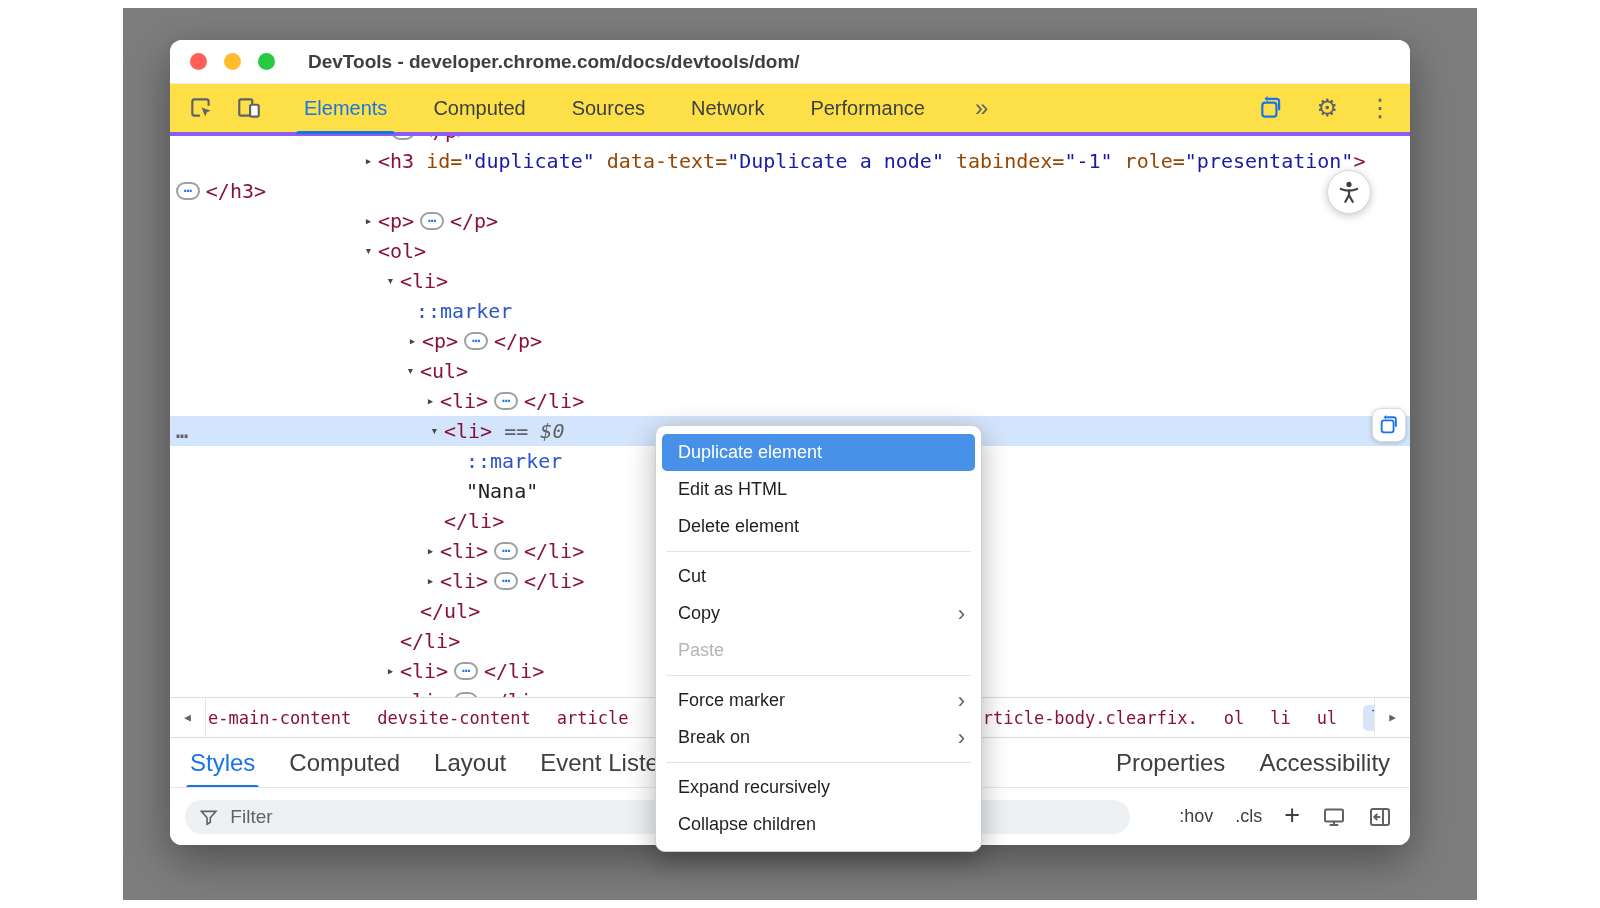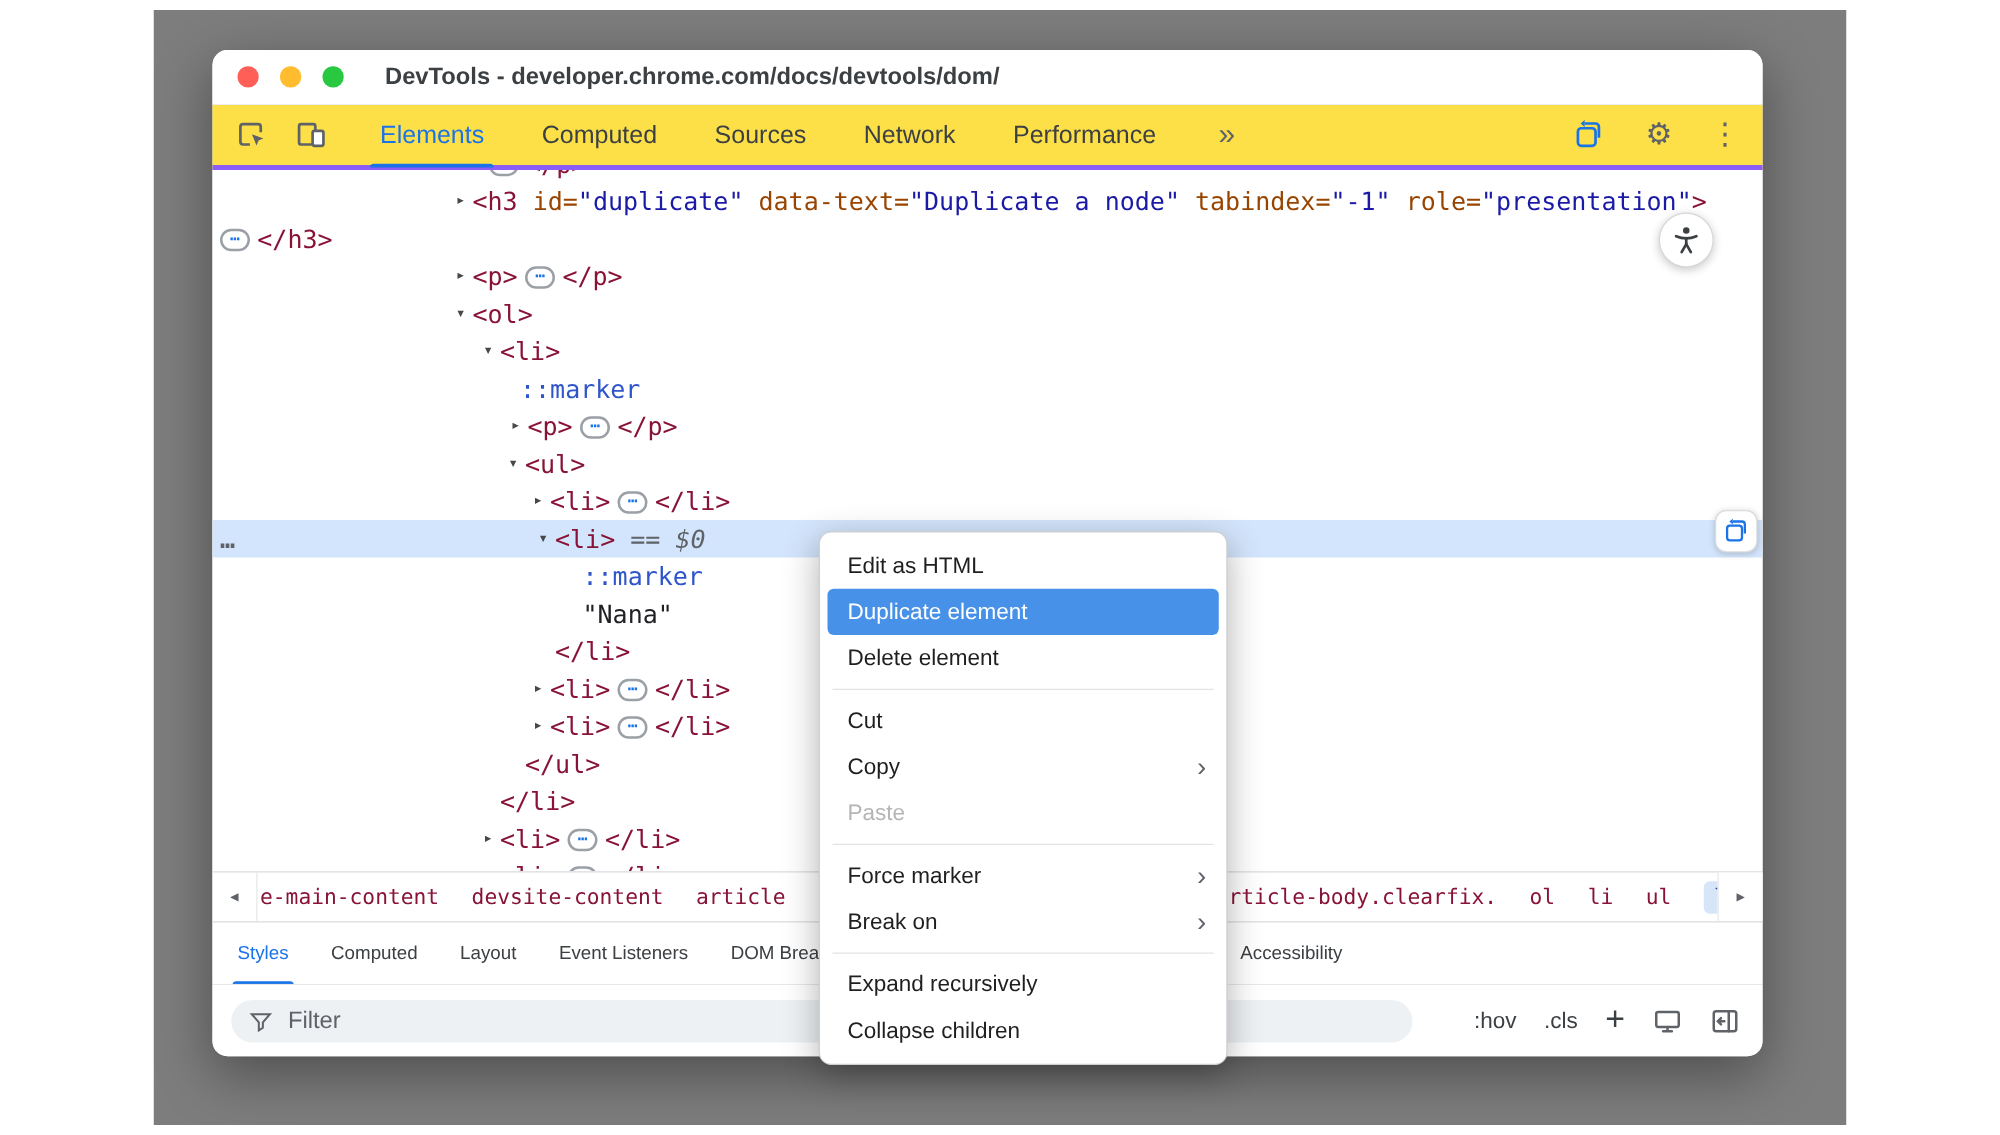"Edit as HTML" div.menu-item { order: before "Duplicate element" -> after "Duplicate element" }
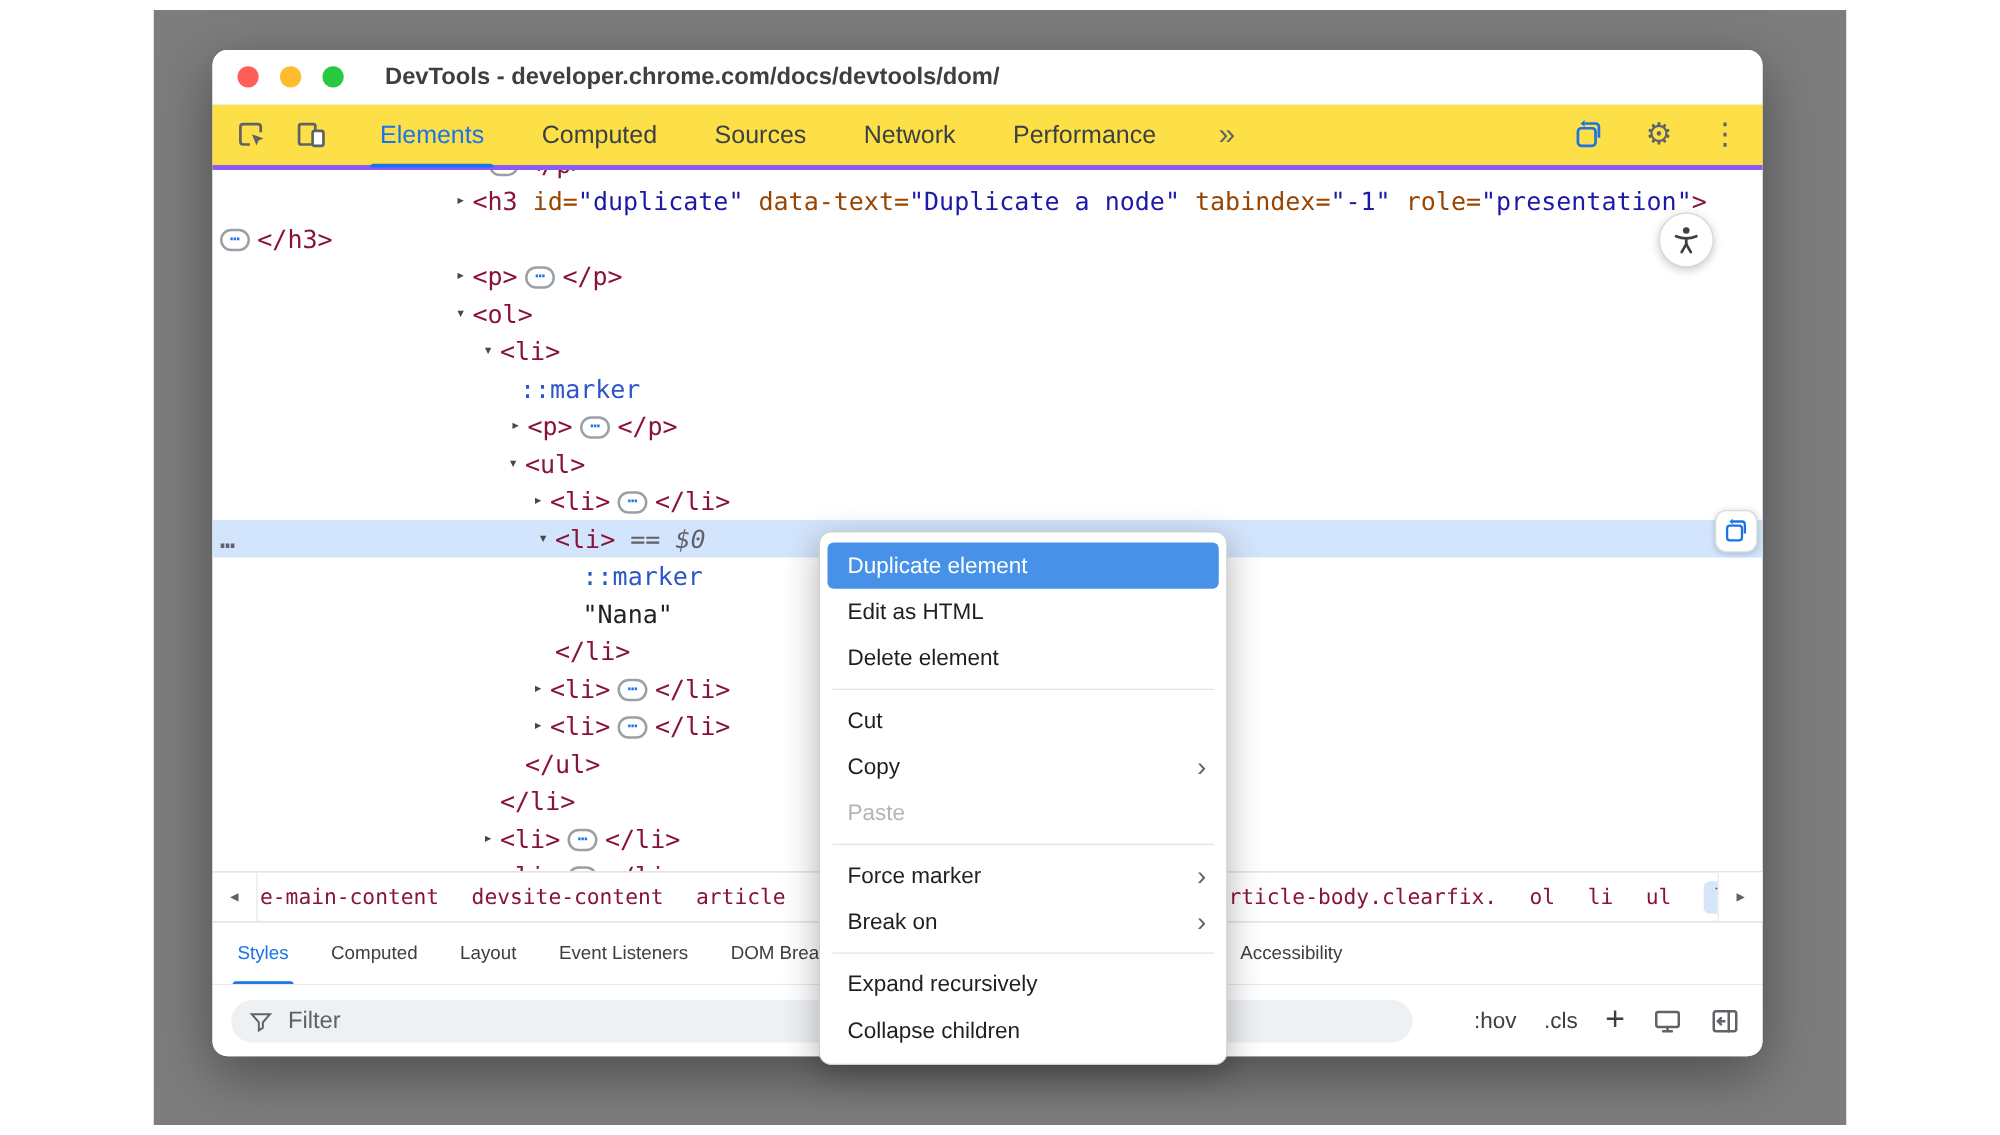"Styles" .styles-tabs { font-size: 15px -> 24px }
